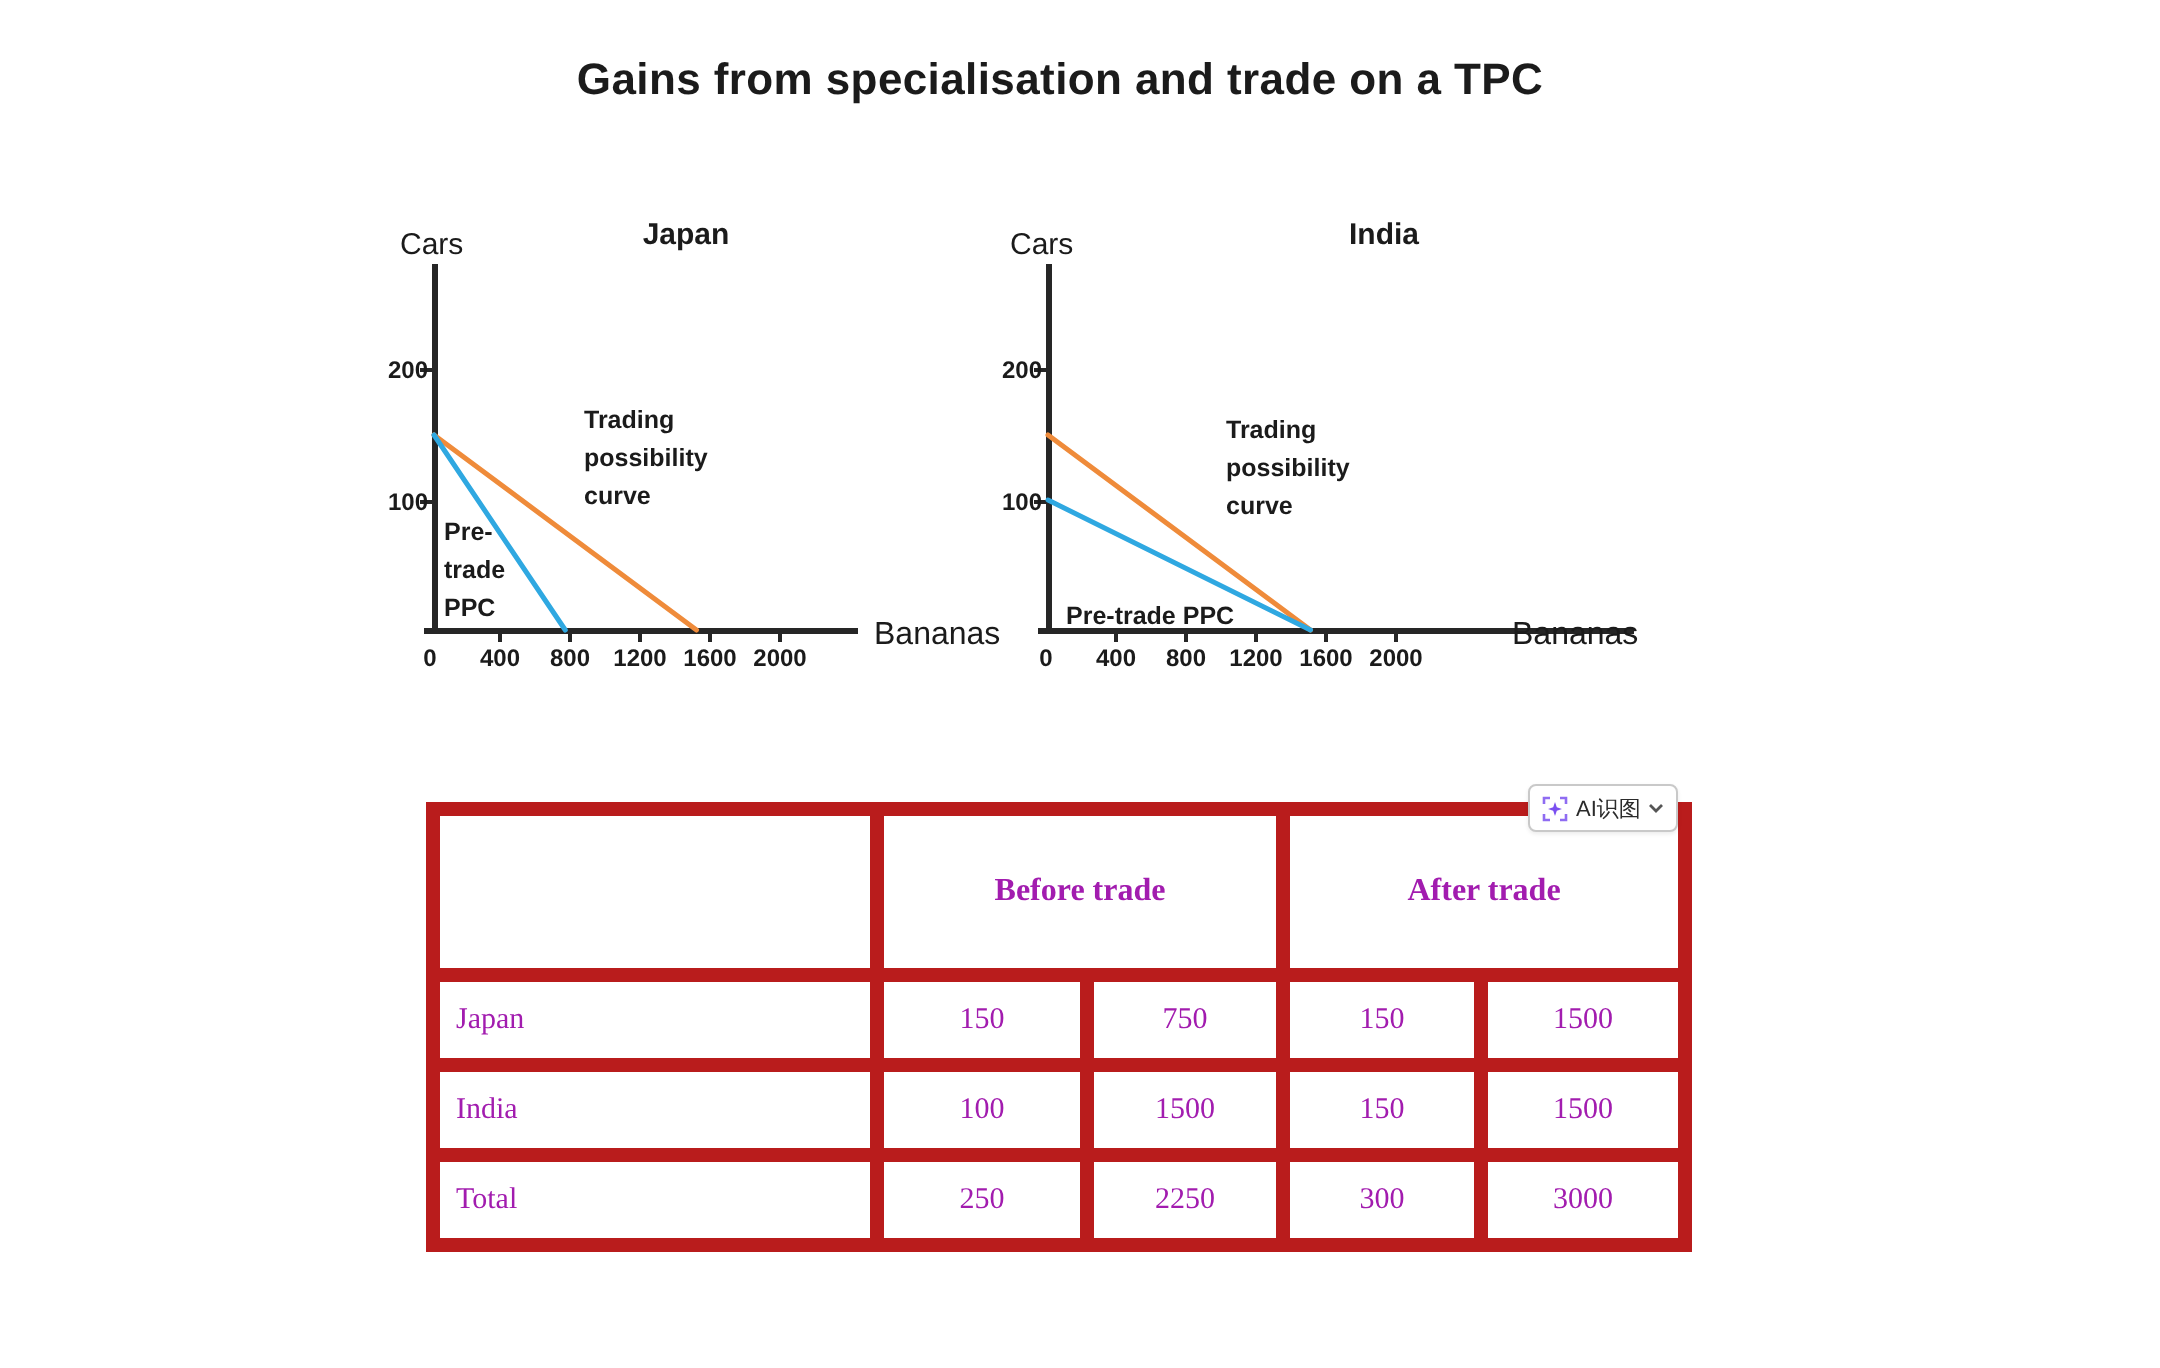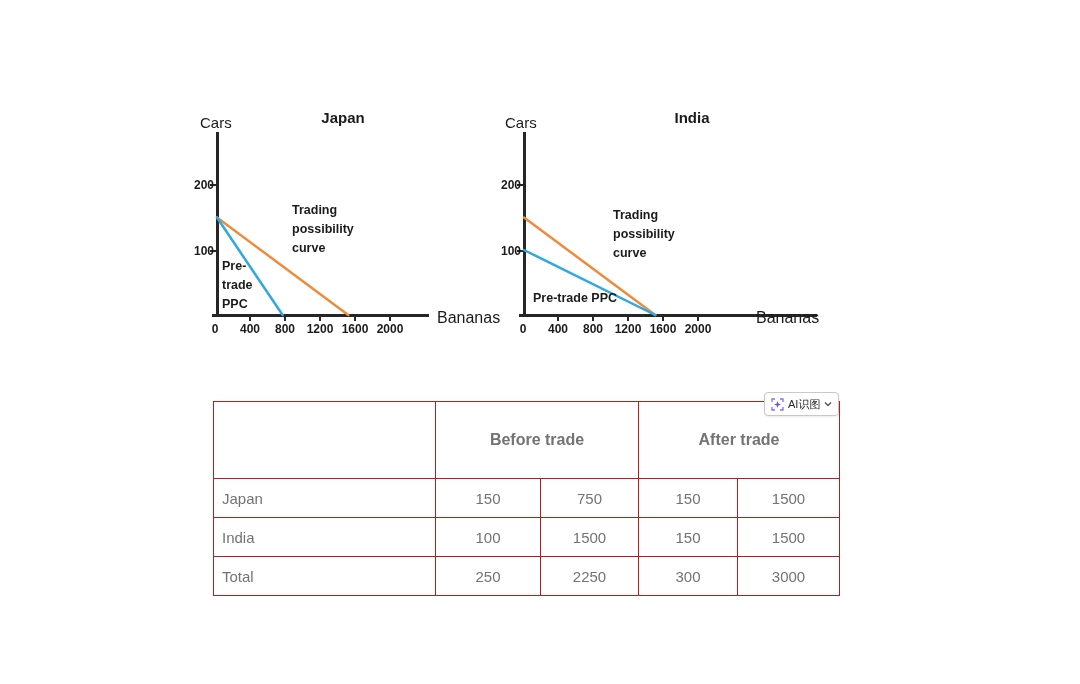"Gains from specialisation and trade" div { html: none -> <div>Gains from specialisation and trade on a TPC</div> }
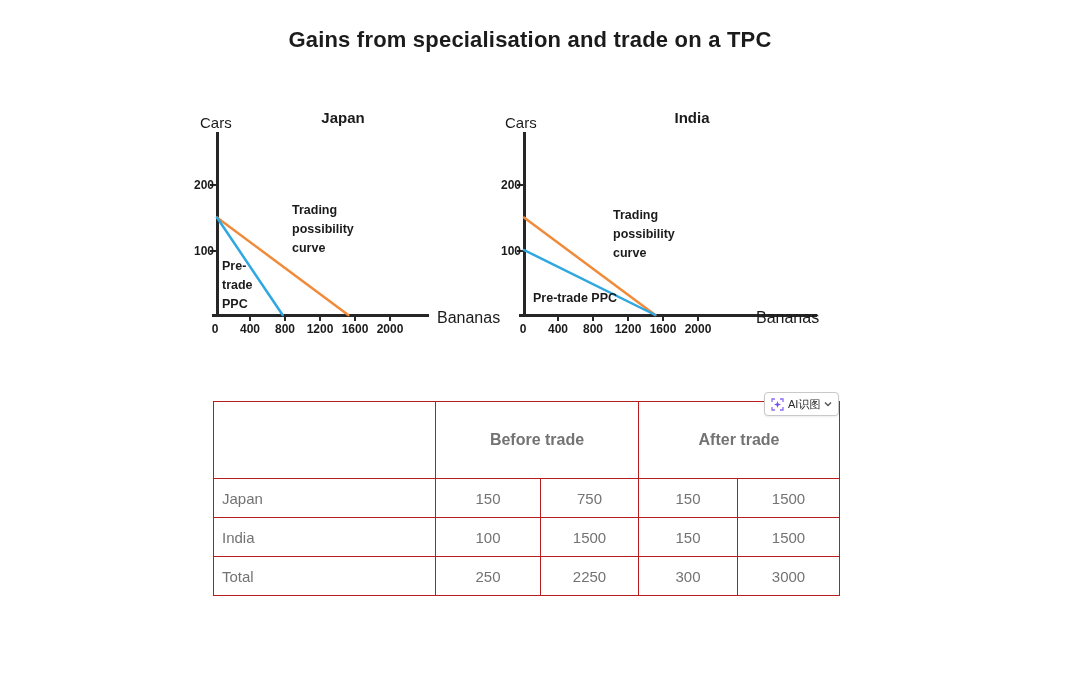"Pre-trade PPC" div.anno { top: 184px -> 194px }
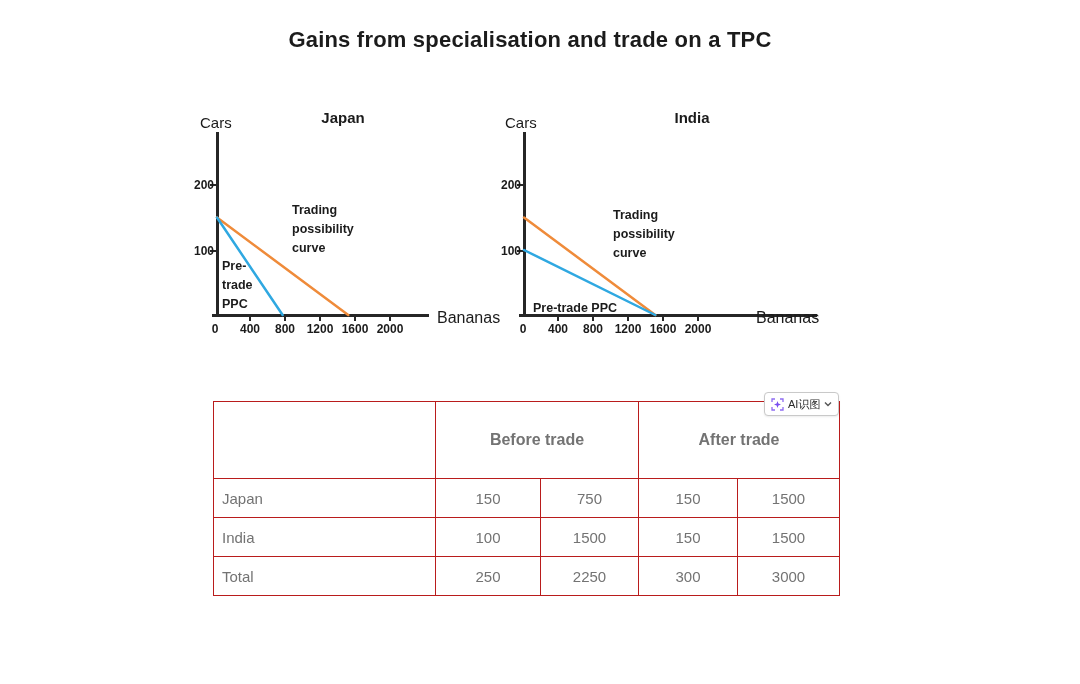"Before trade" td,th { border: 1px solid #b91c1c -> 7px solid #b91c1c; color: #737373 -> #a21caf; font-family: none -> Liberation Serif, serif }
